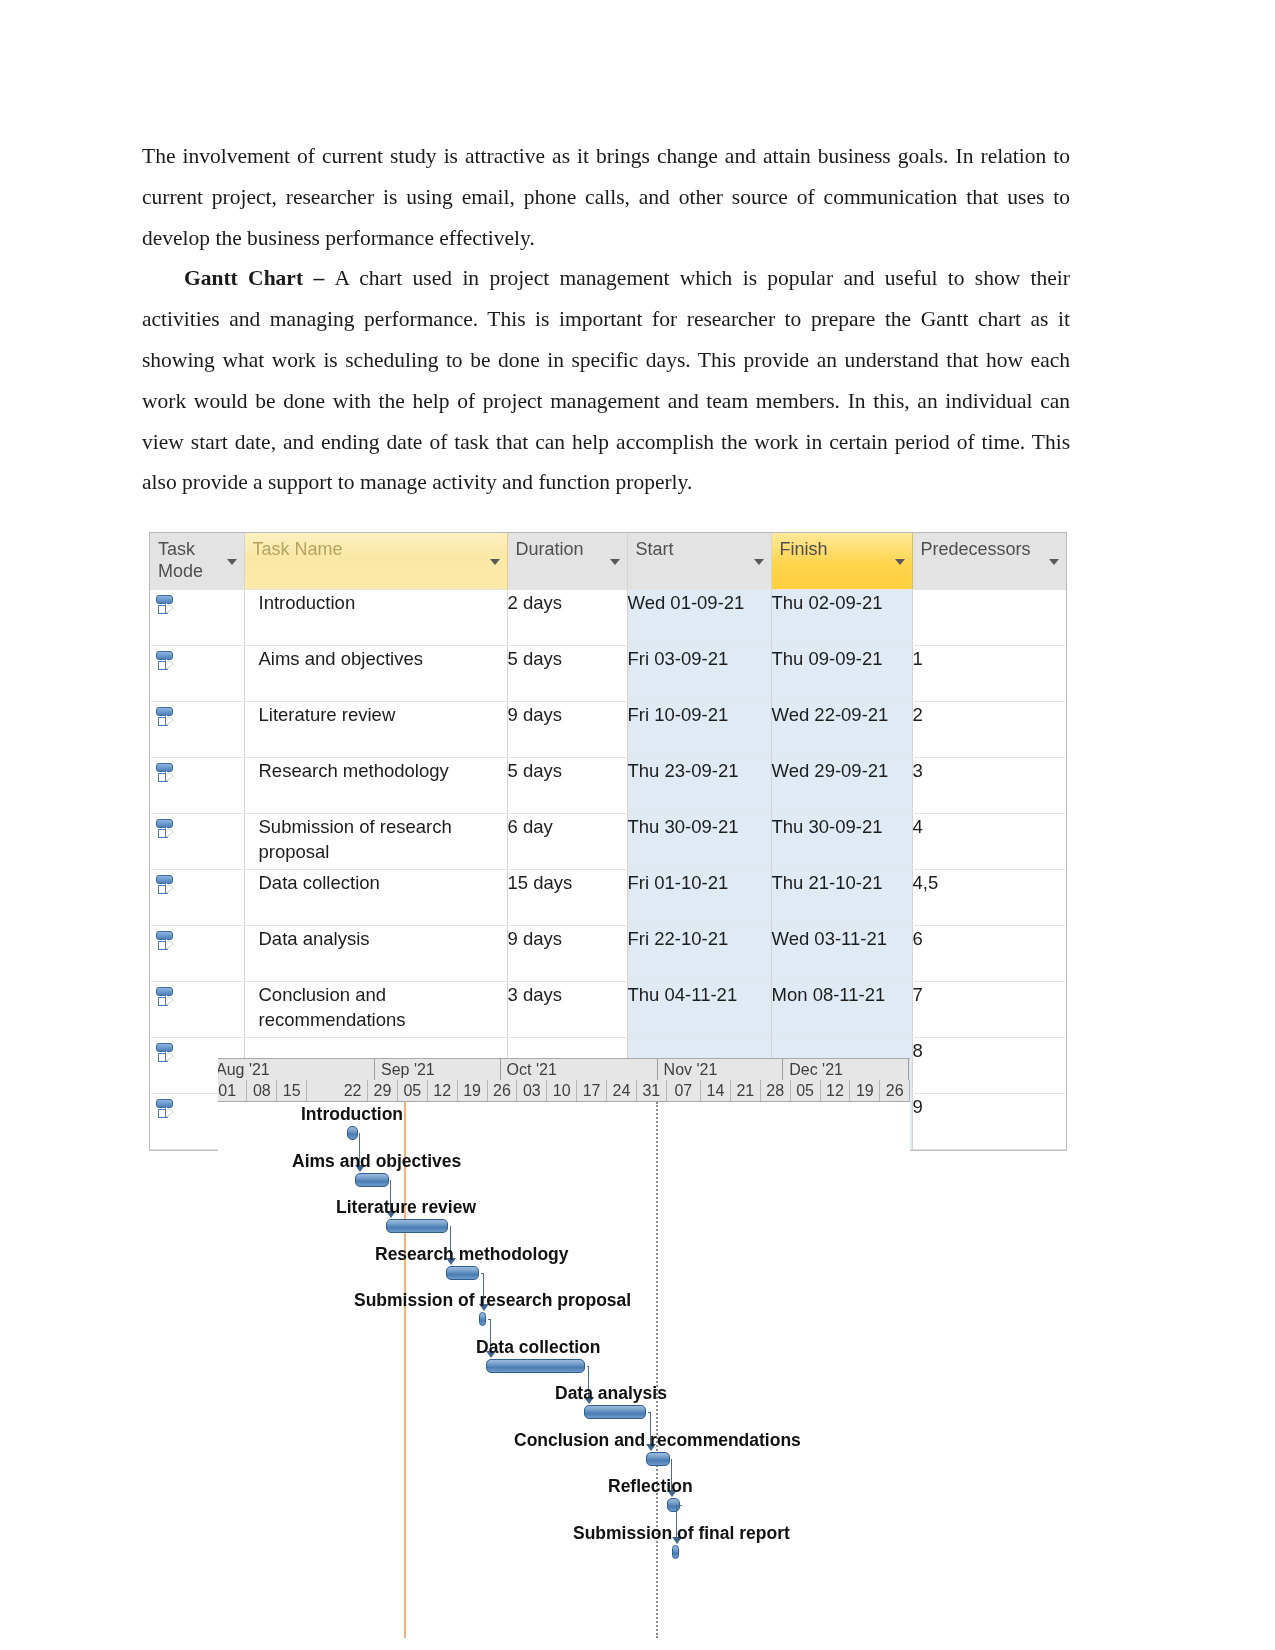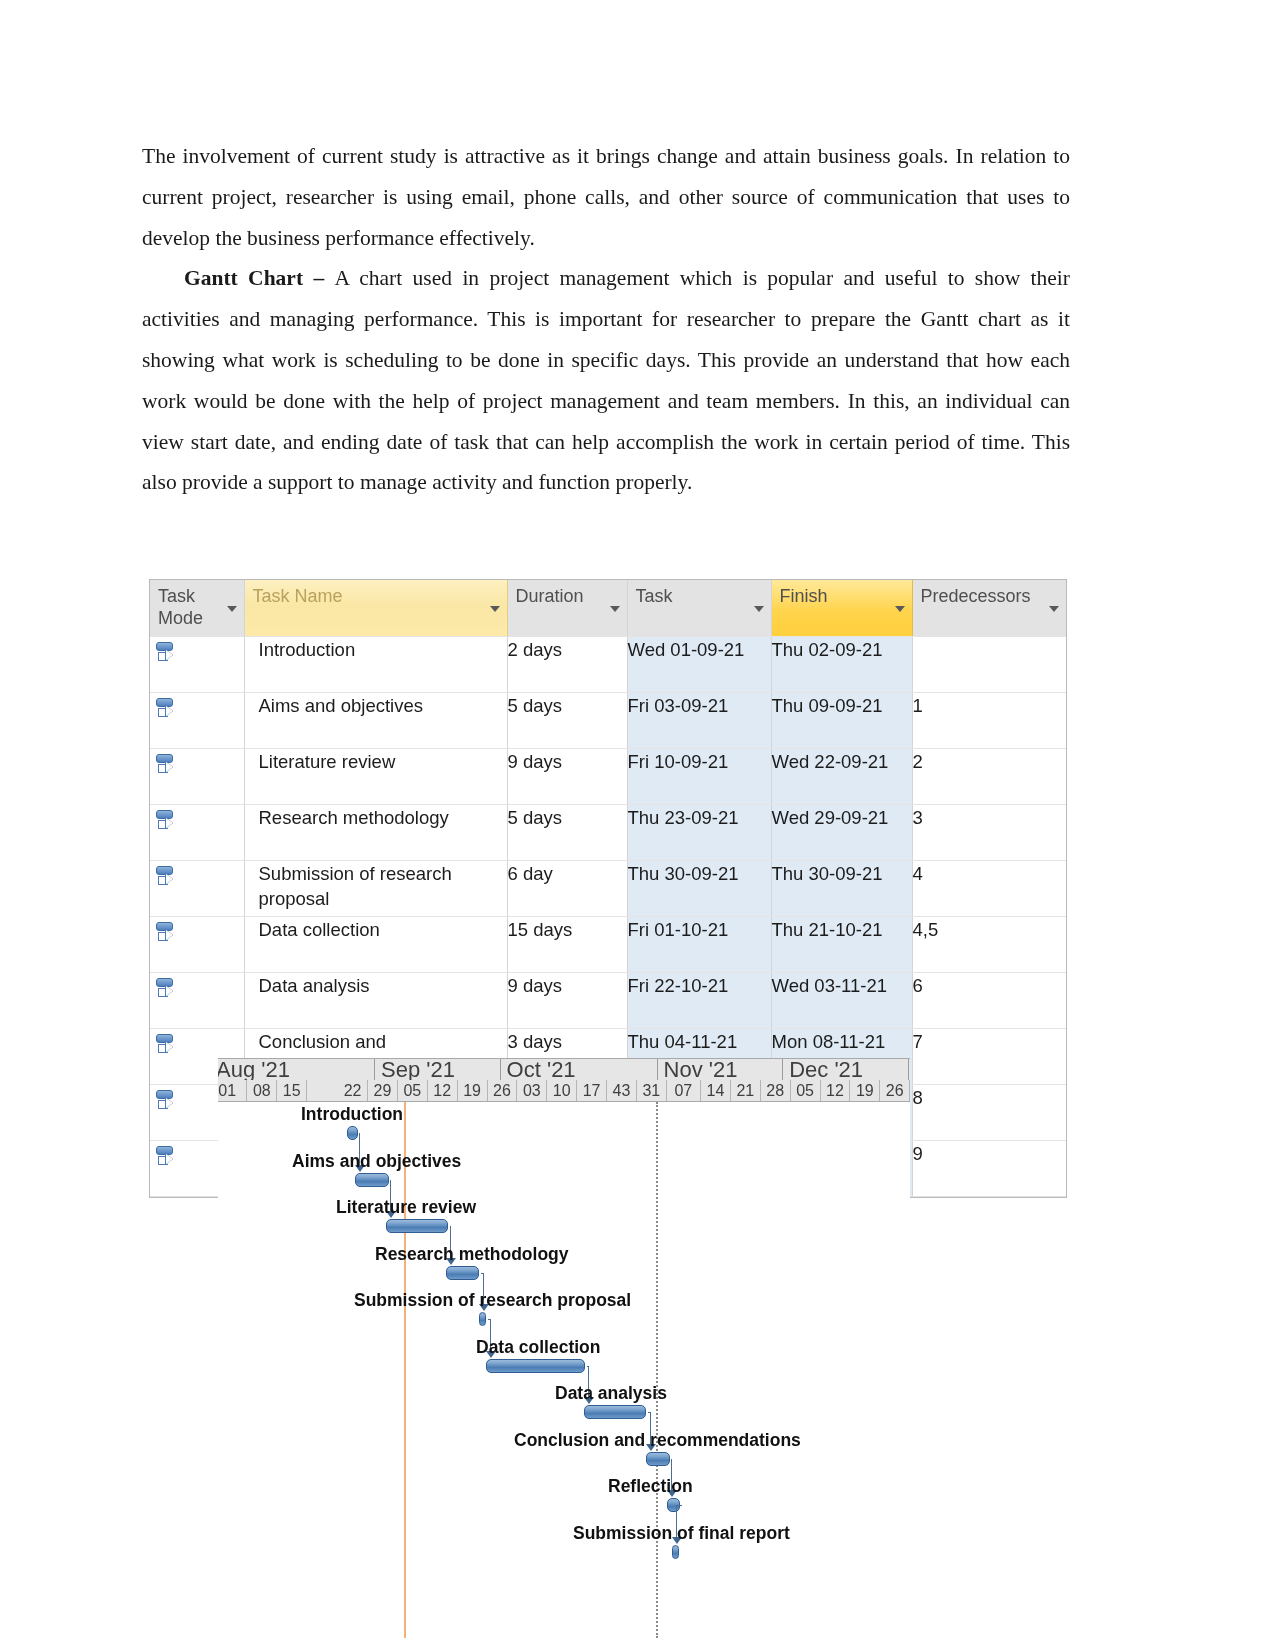"Task Mode" .proj-table { top: 579px -> 532px }
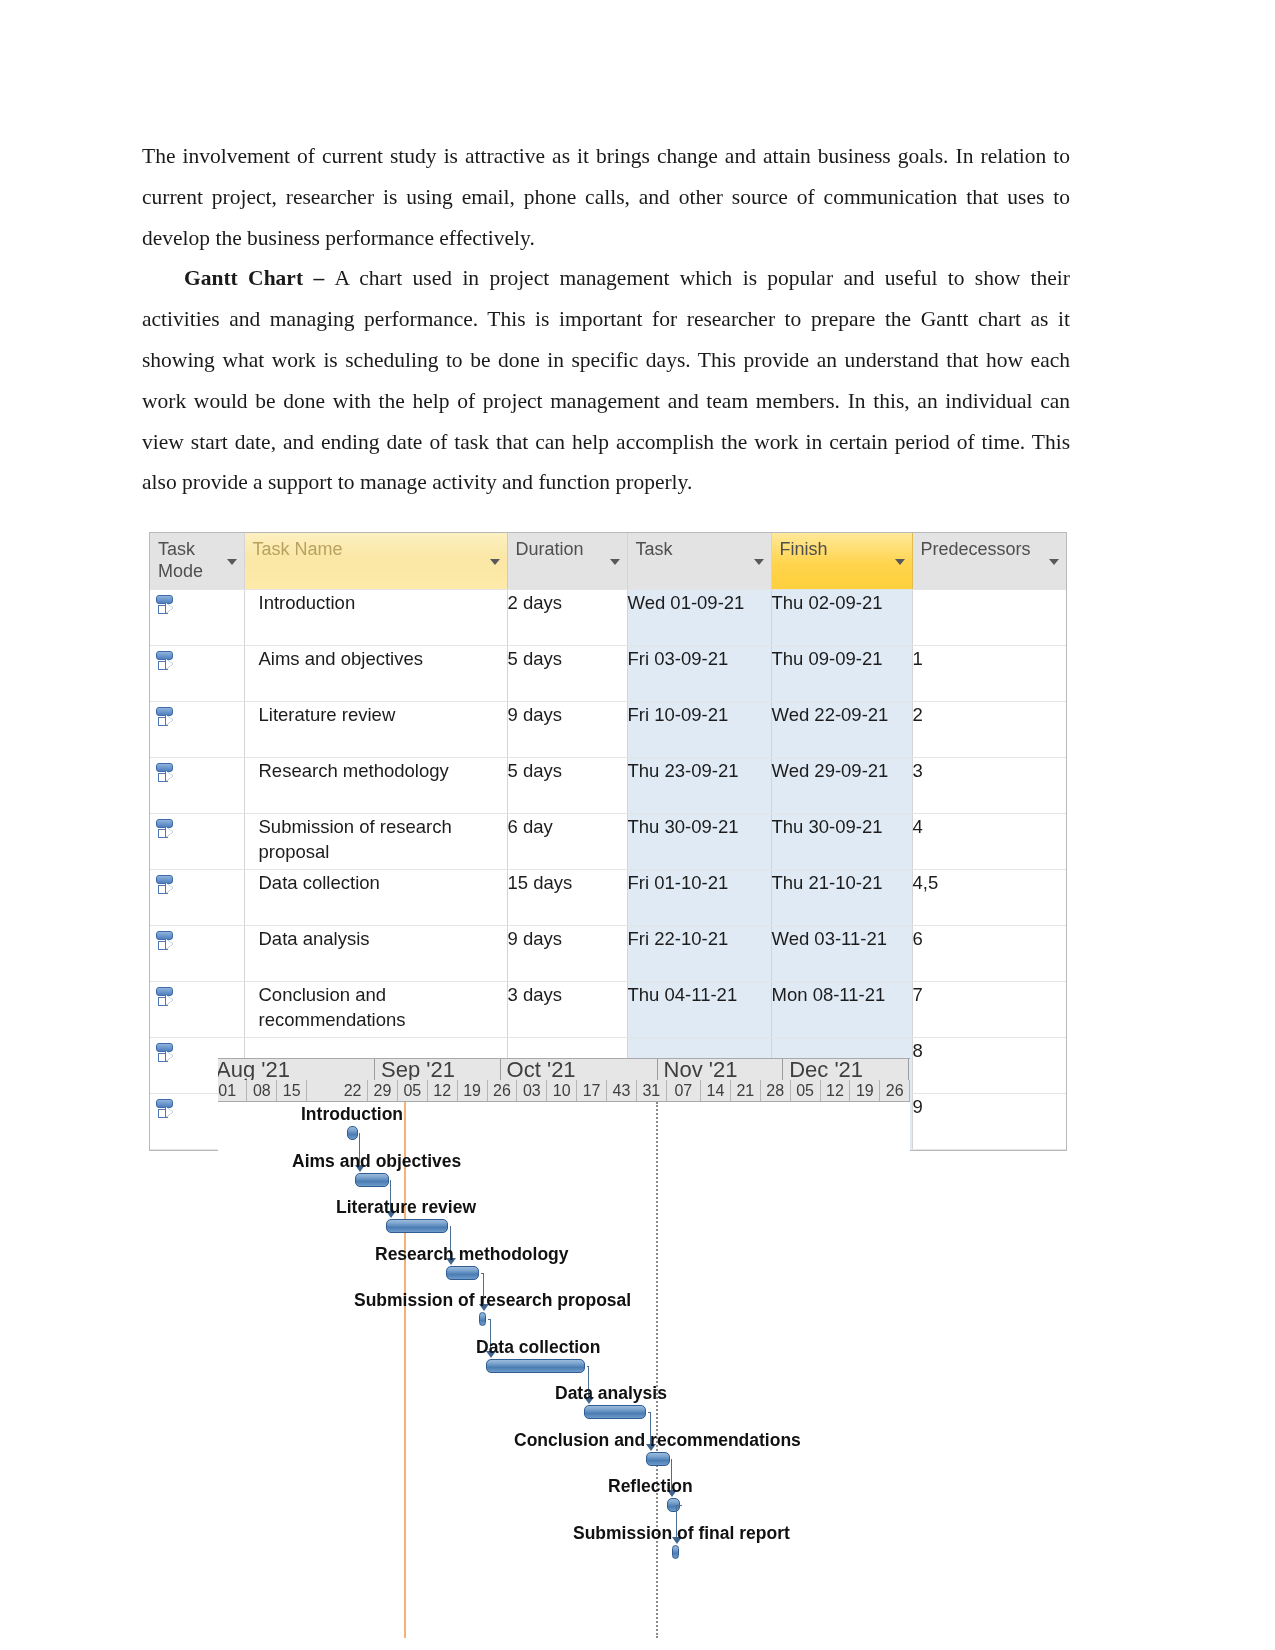"Task" span.hlabel { text: Task -> Start }
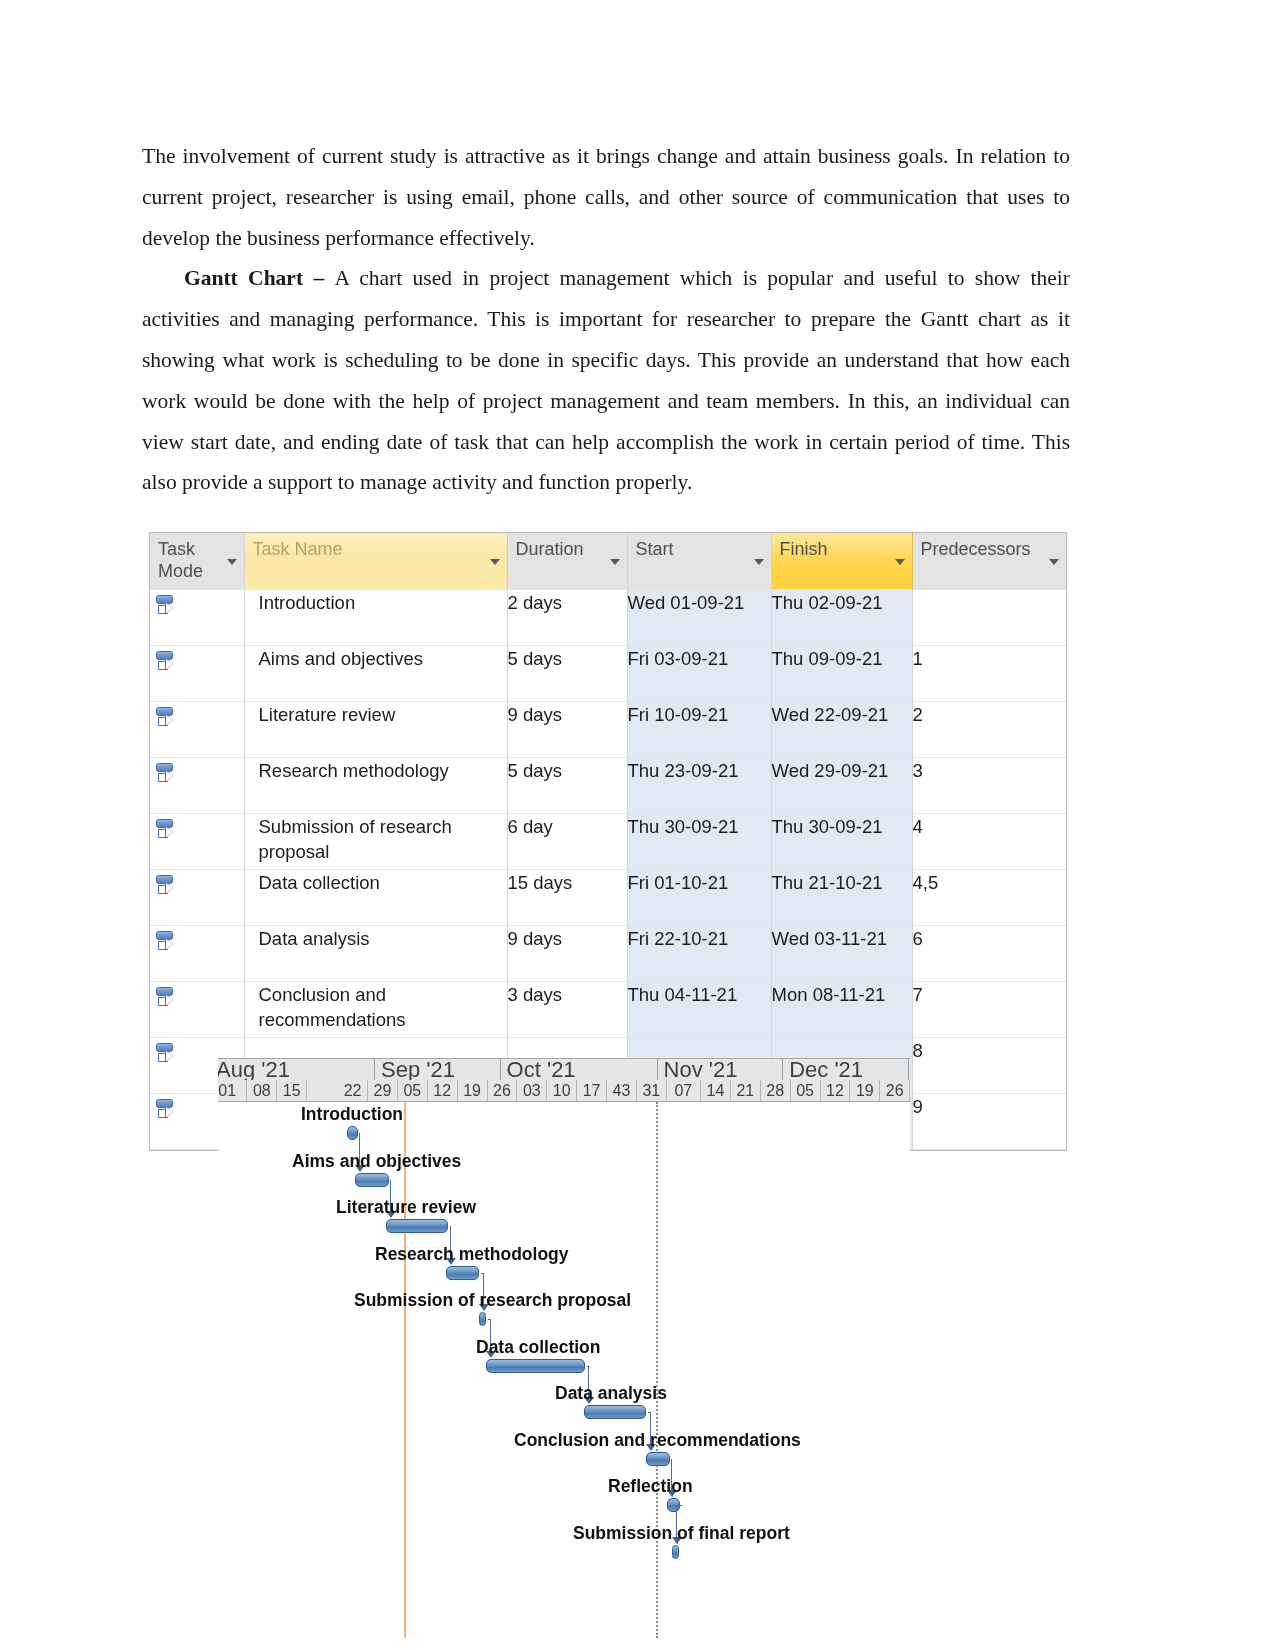"Aug '21" .ts-month { font-size: 22px -> 16px }
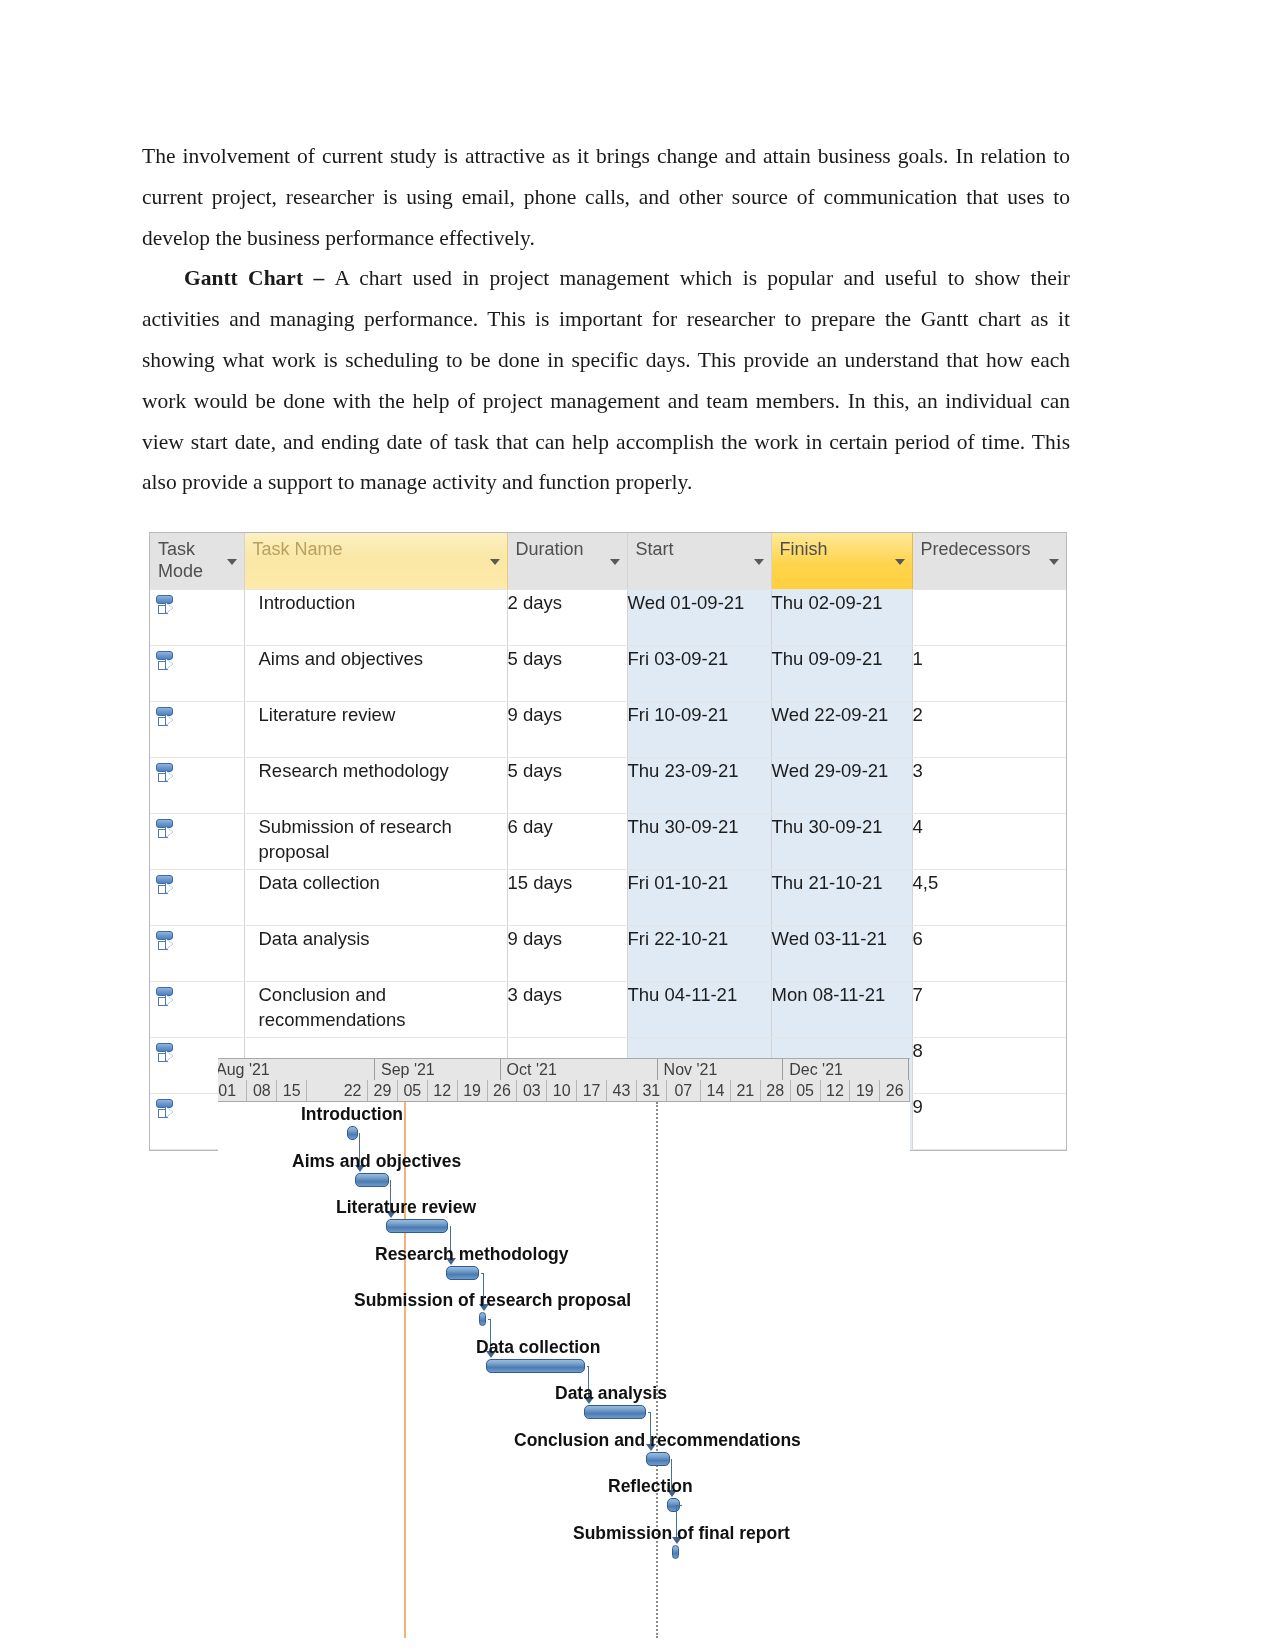"43" div.ts-week { text: 43 -> 24 }
